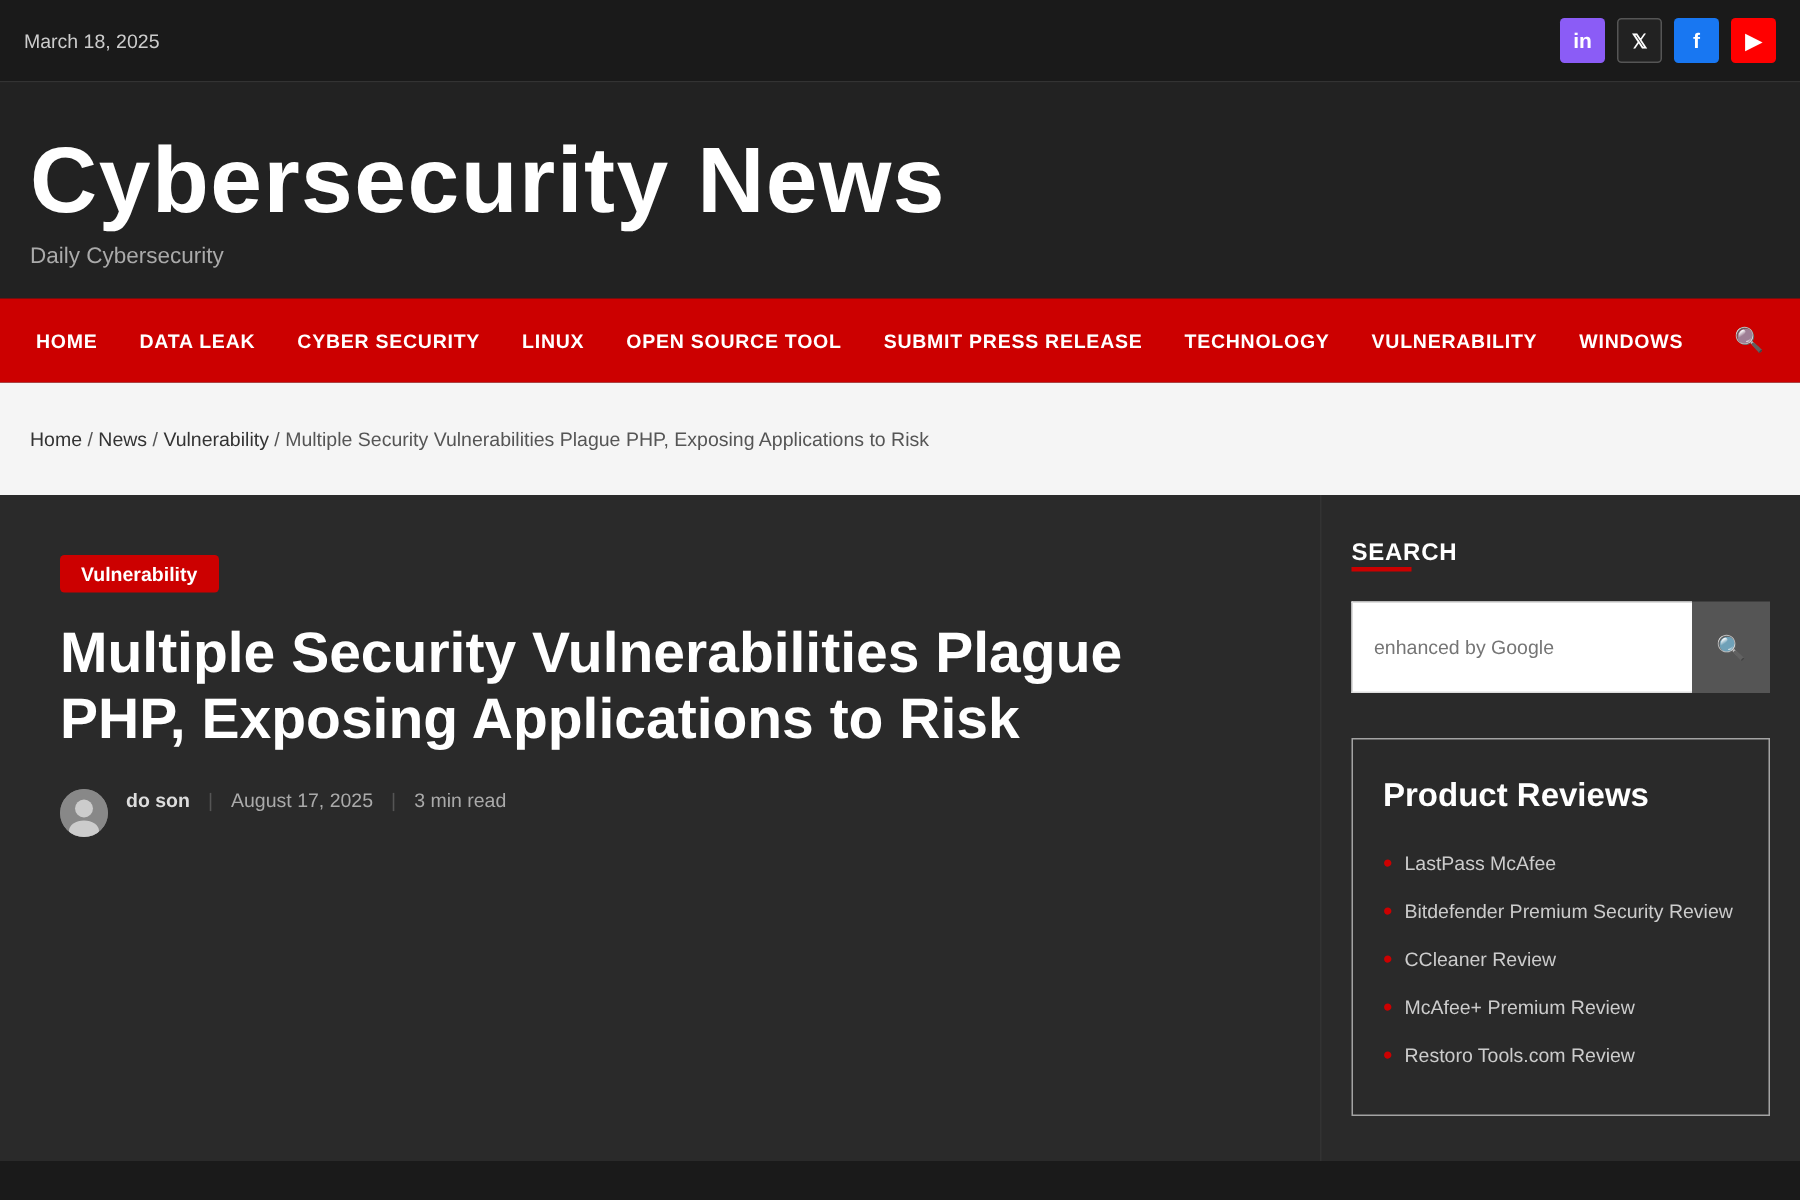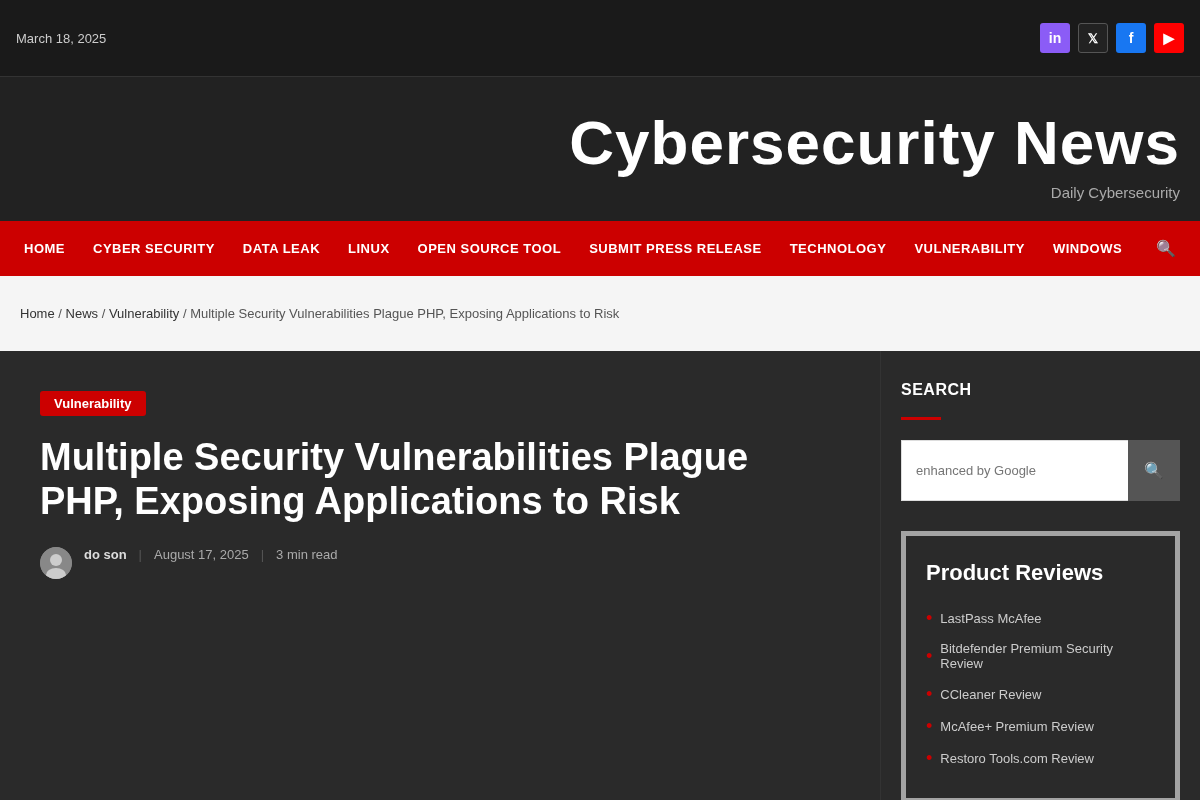"March 18, 2025" .top-bar { padding: 23px 16px -> 12px 16px }
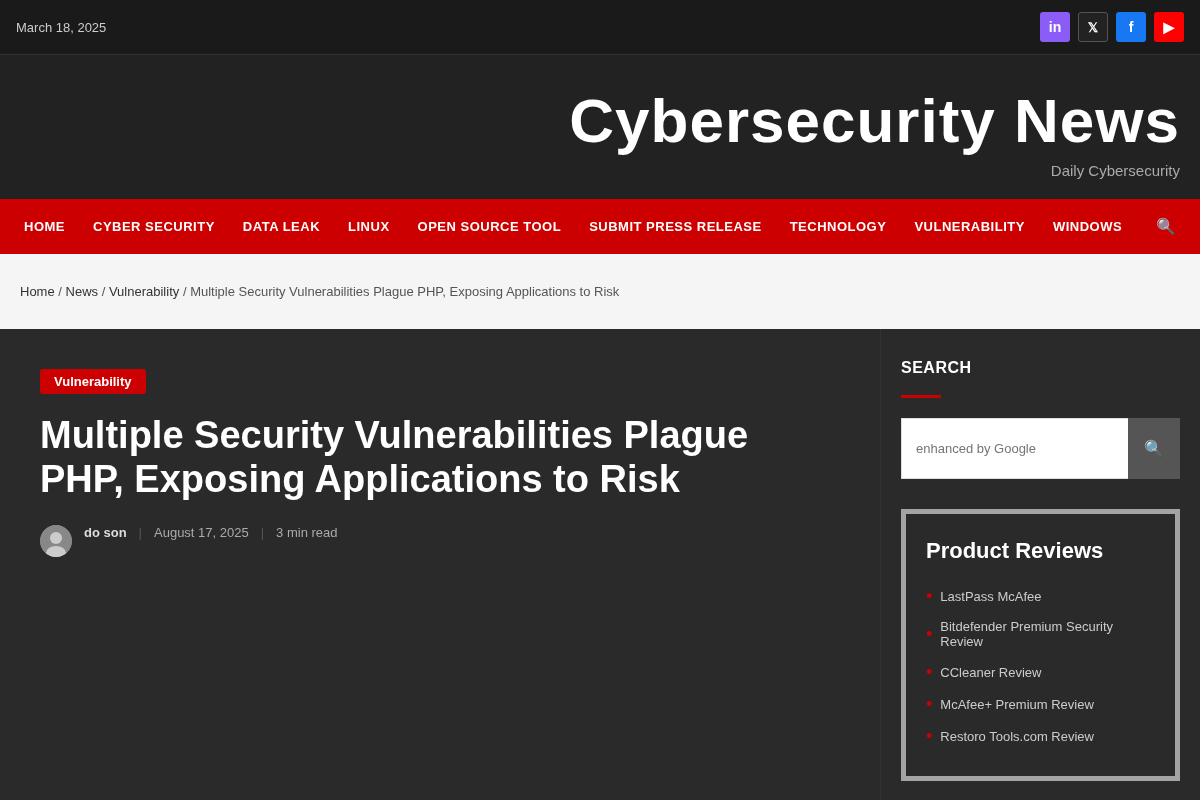"Cybersecurity News" .site-header { text-align: right -> left }
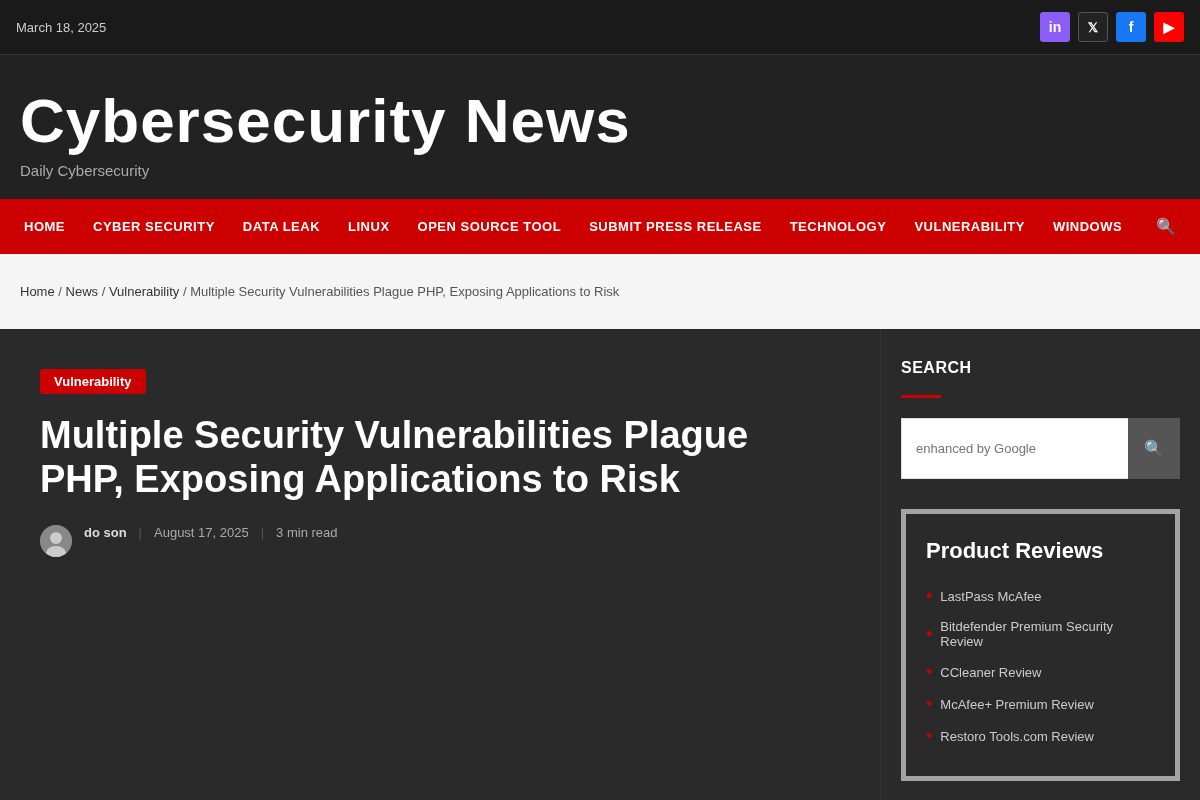"CYBER SECURITY" a { order: before "DATA LEAK" -> after "DATA LEAK" }
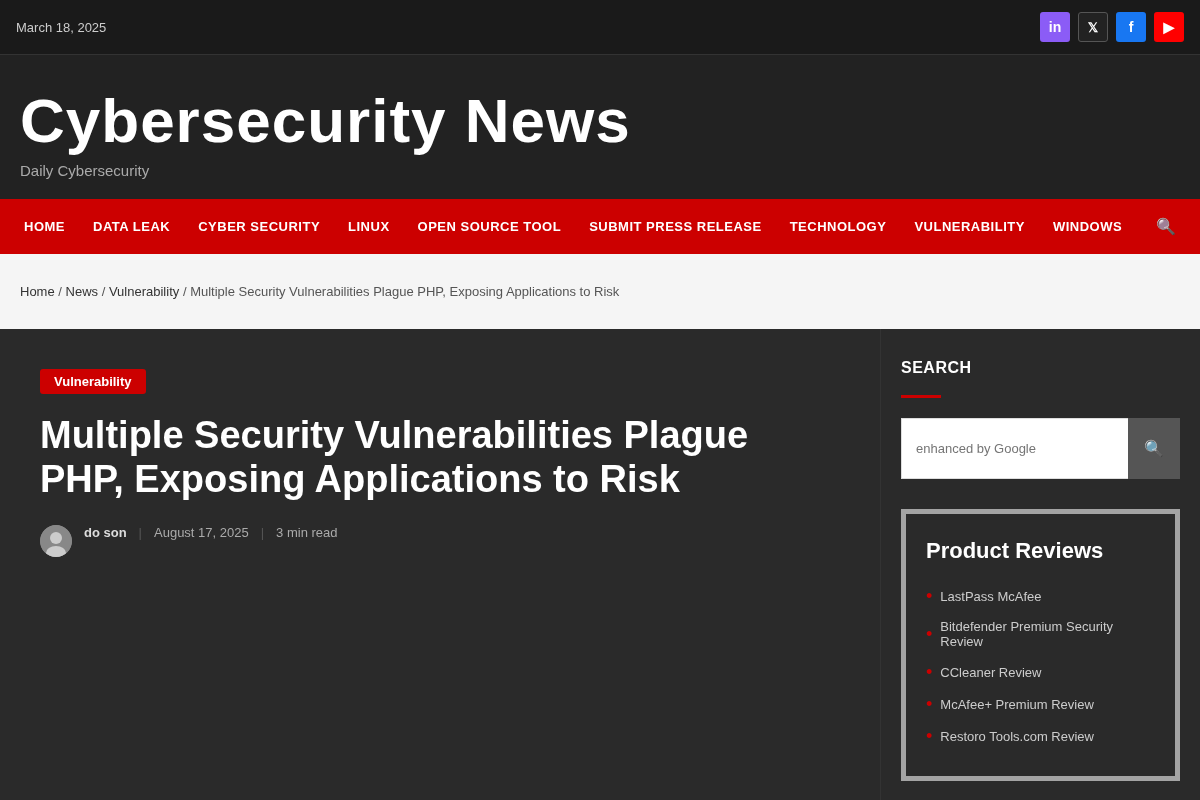"SEARCH" .sidebar-section-title { margin-bottom: 18px -> 0 }
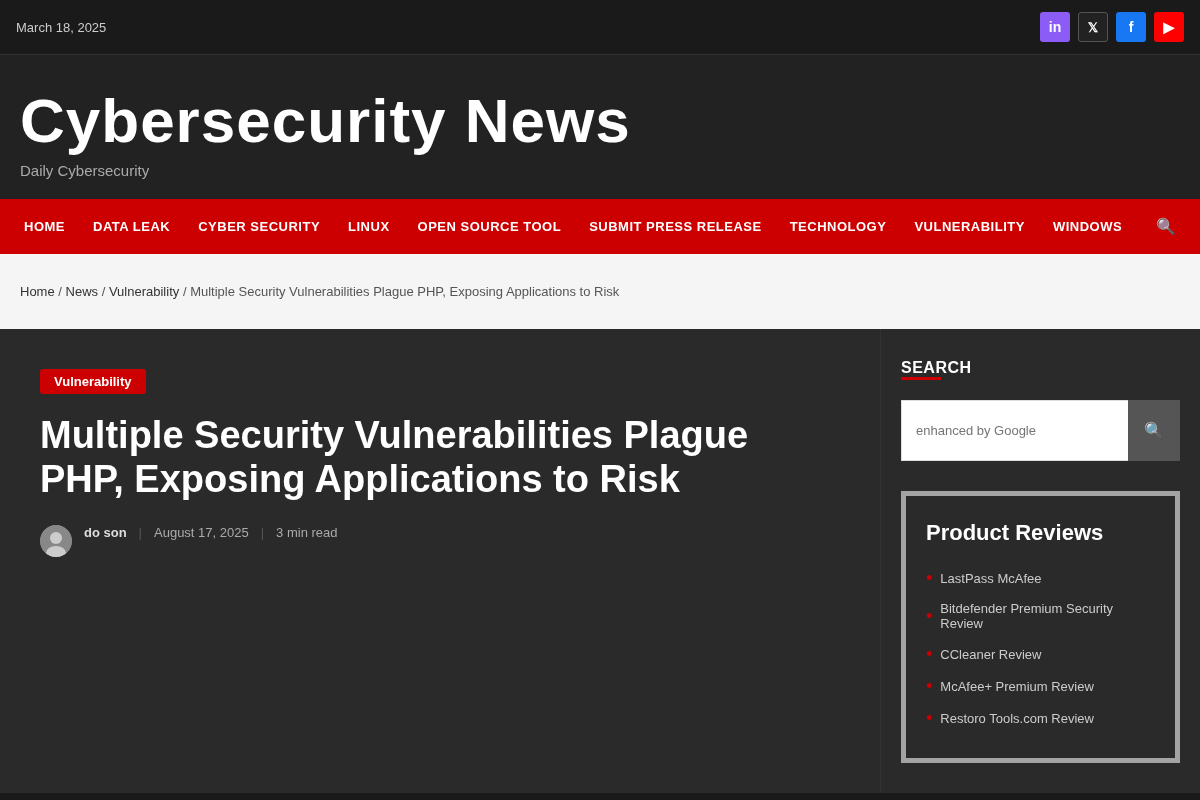"Product Reviews" .product-reviews-section { border: 5px solid #a3a3a3 -> 1px solid #a3a3a3 }
